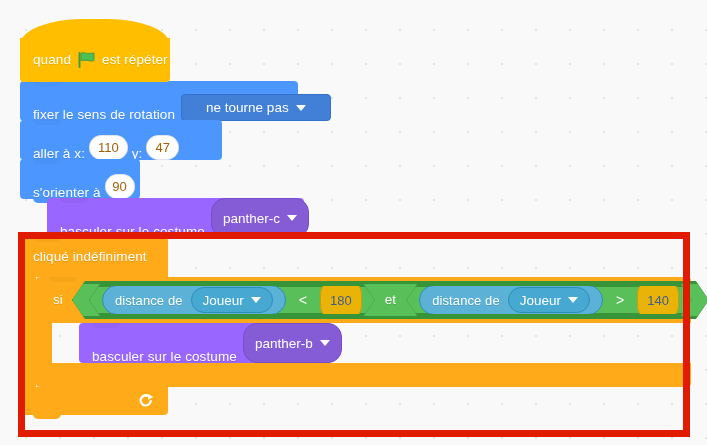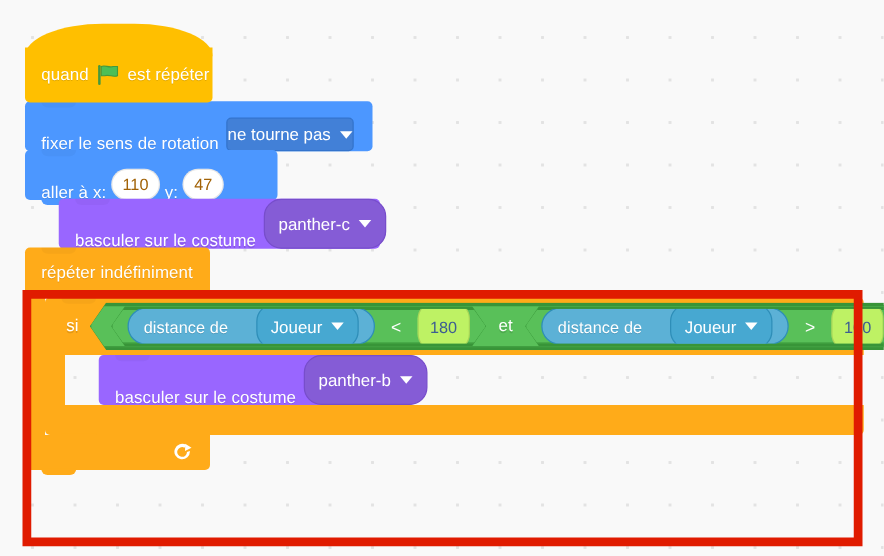"ne tourne pas" .dd { padding: 0 0 -> 0 24px }
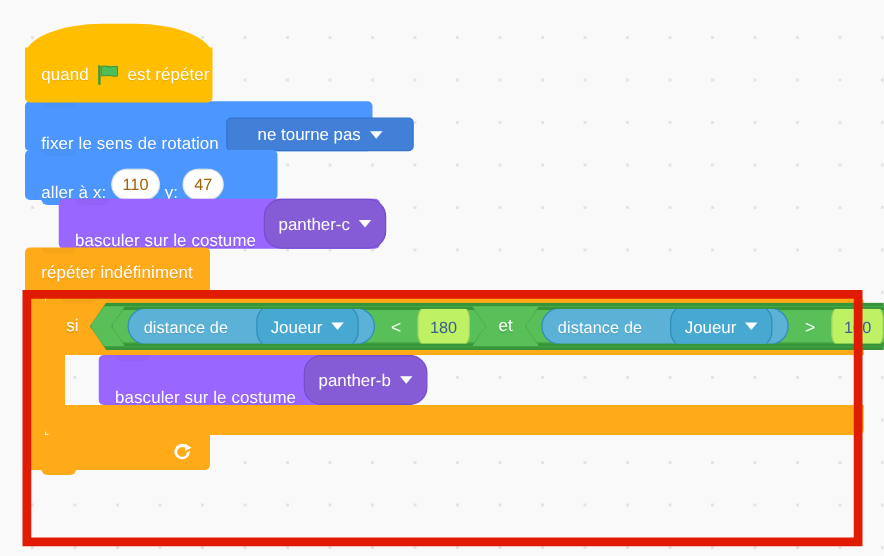"s'orienter à" div.stack { html: none -> <div> <span>s'orienter à</span> <span>90</span> </div> }
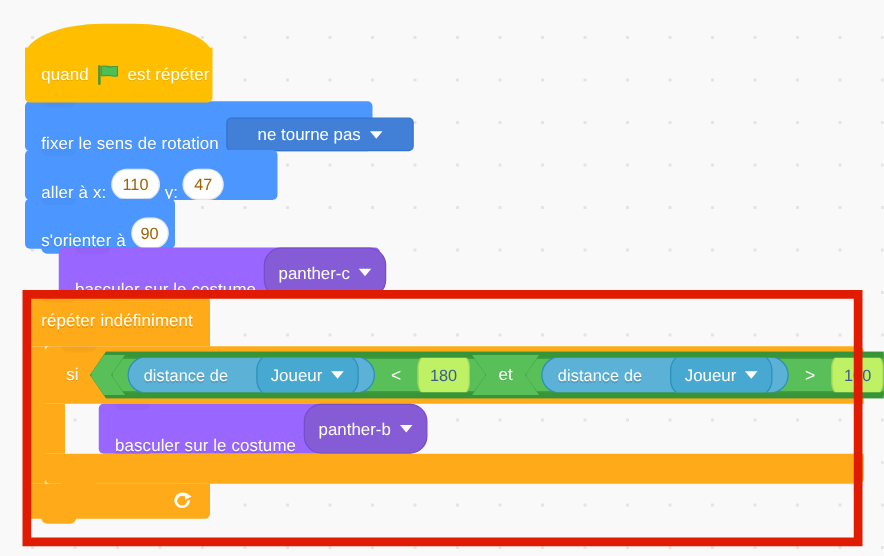"répéter indéfiniment" span.lbl { text: répéter -> cliqué }
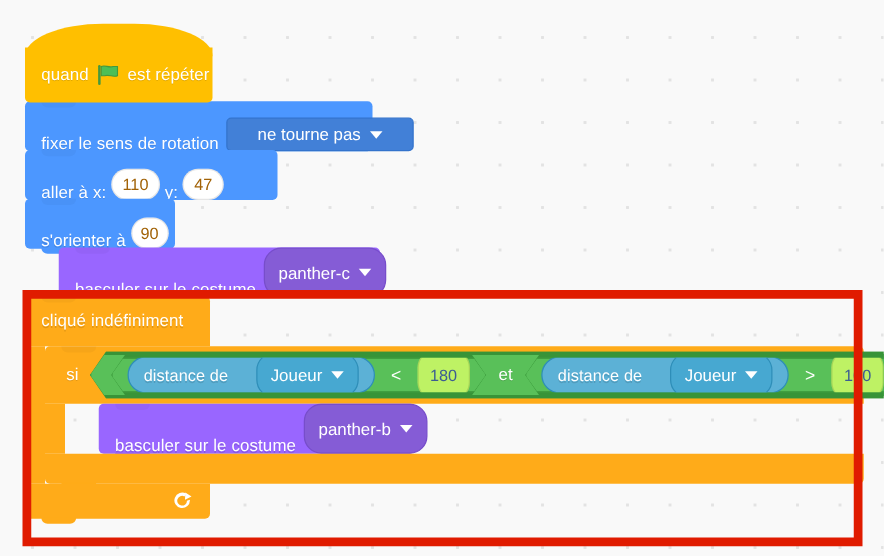"distance de" .reporter { gap: 16px -> 2px }
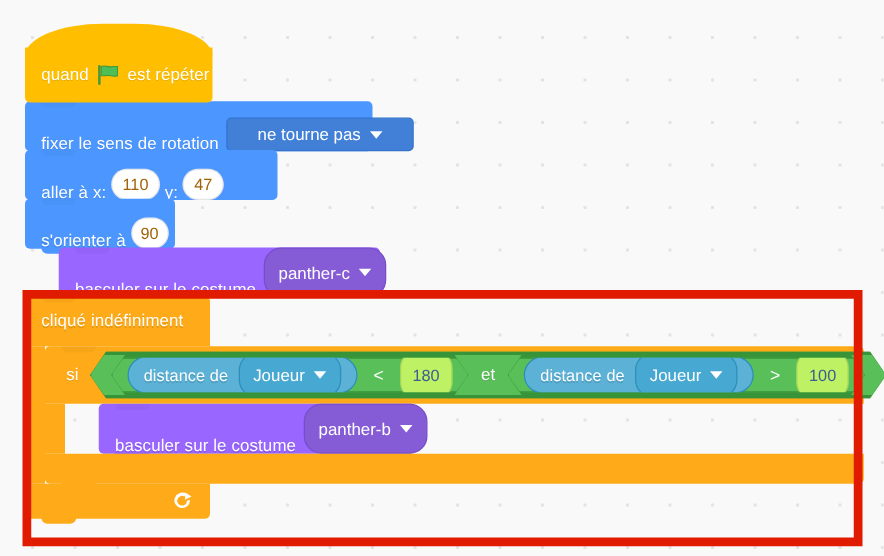"Joueur" .dd.sensingdd { height: 36px -> 26px }
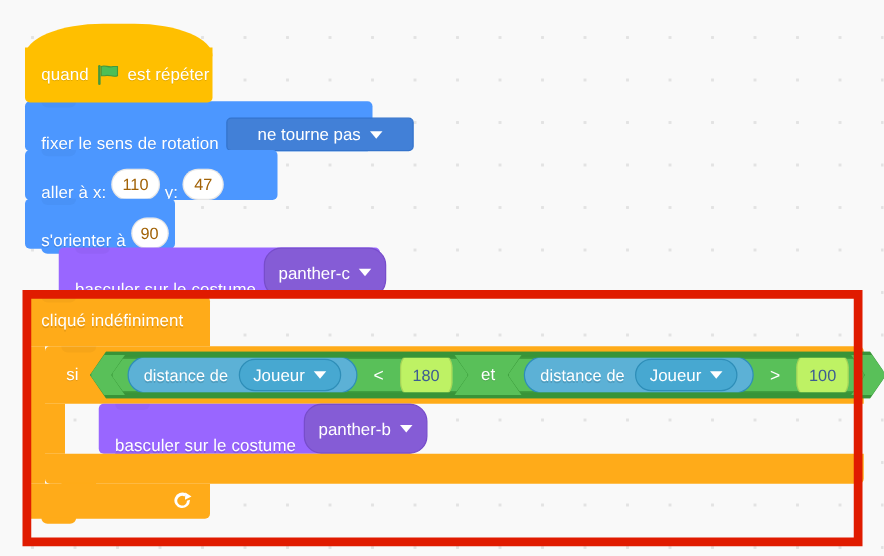"180" .numoval { background: #bef264 -> #eab308 }
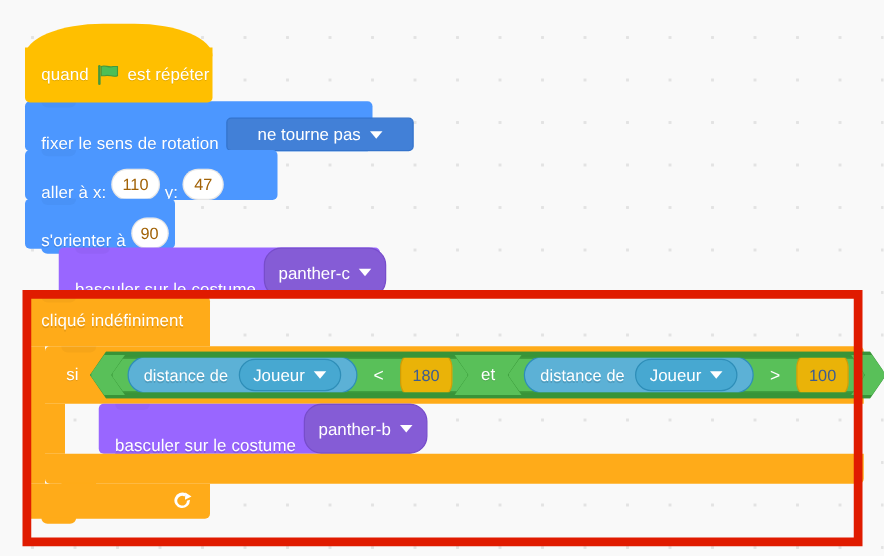"100" span.numoval { text: 100 -> 140 }
